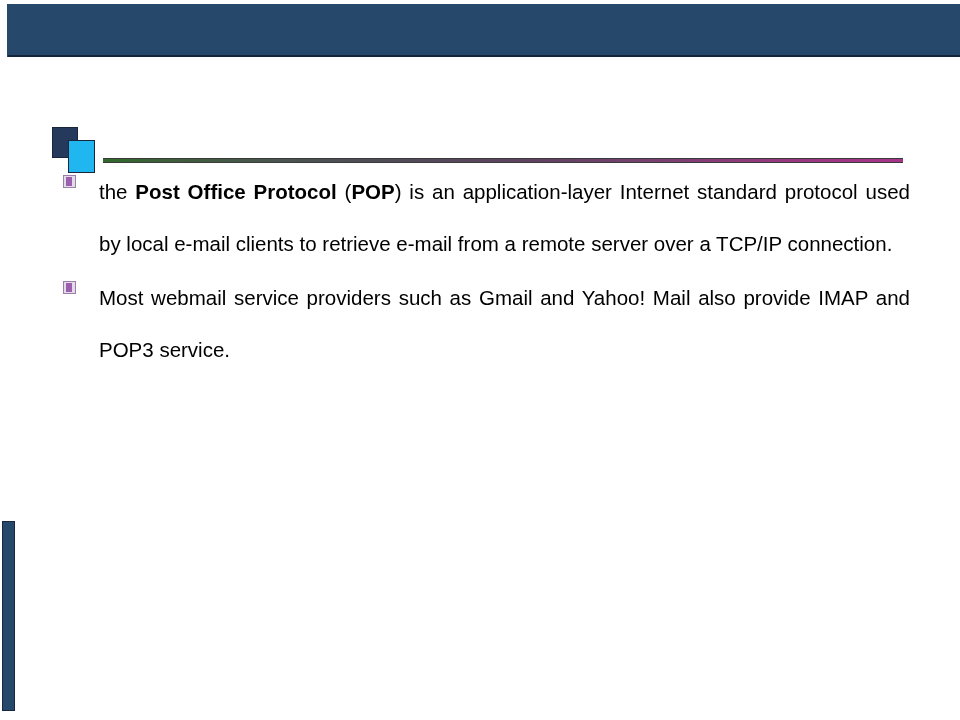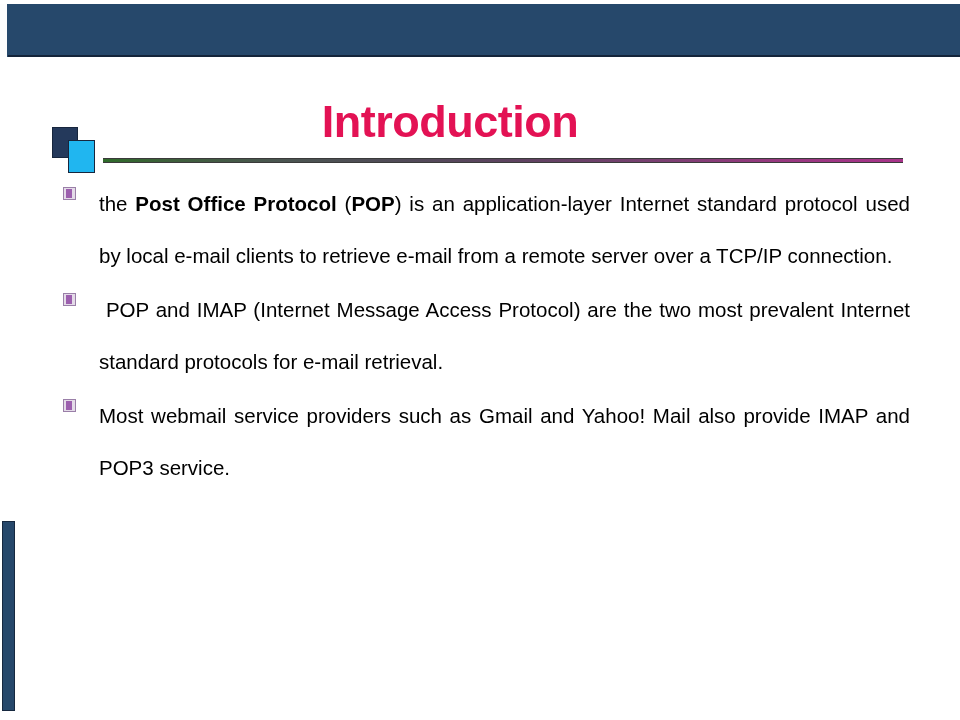"Introduction" div.slide-title { html: <div>Introduction</div> -> none }
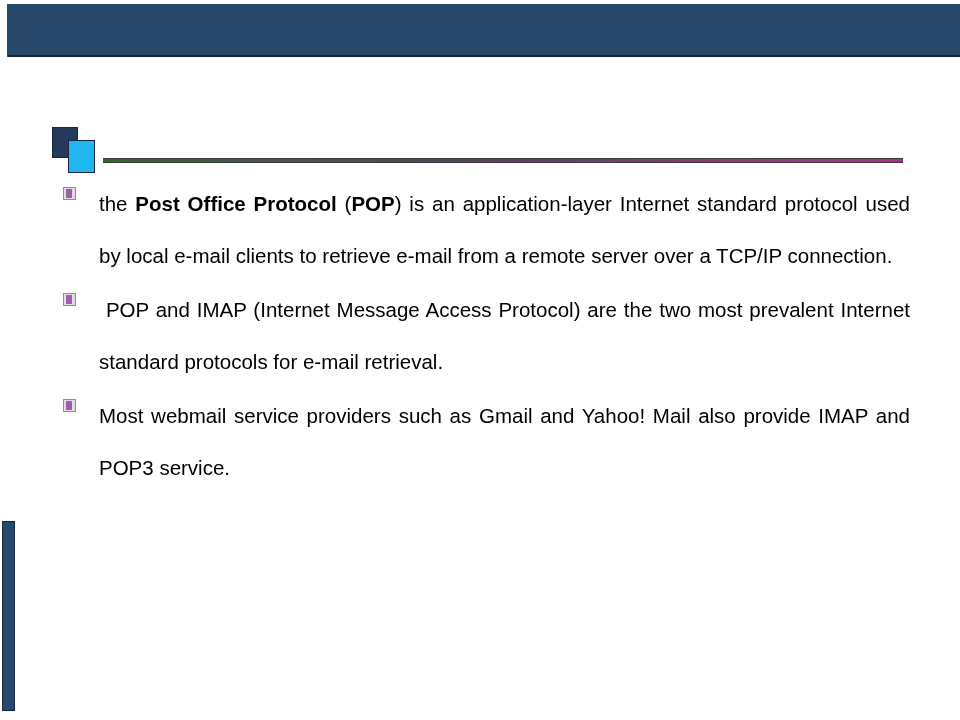"the Post Office Protocol (POP)" .body-list { top: 178px -> 166px }
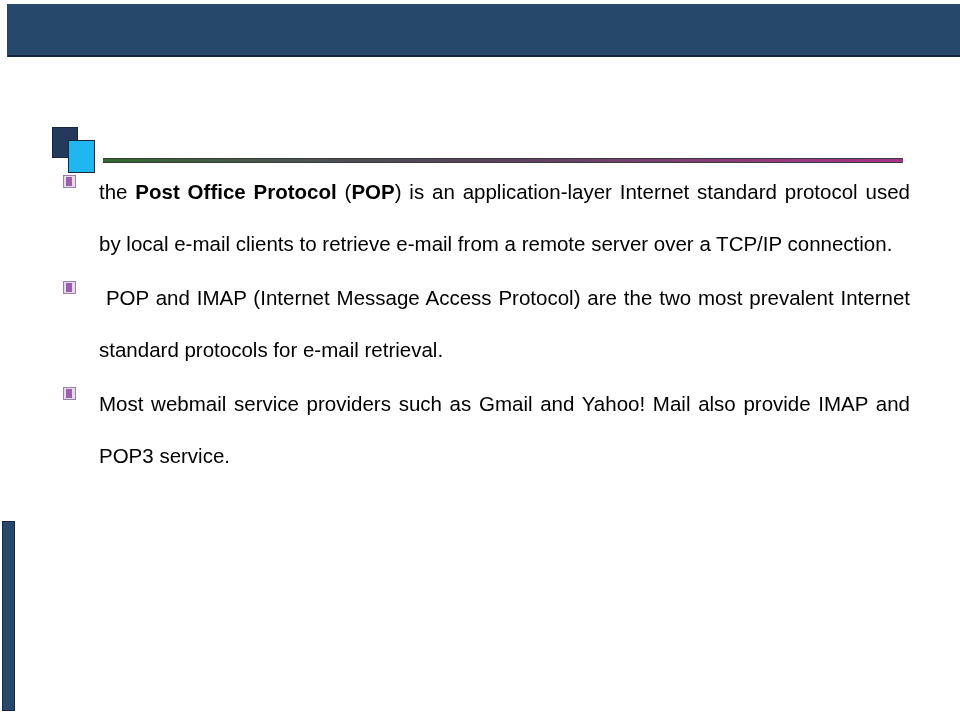"POP and IMAP (Internet Message" div.bullet-row { html: <div> <span></span> <span><span> POP and IMAP (Internet Message Access Protocol) are the two most prevalent Internet standard protocols for e-mail retrieval.</span></span> </div> -> none }
